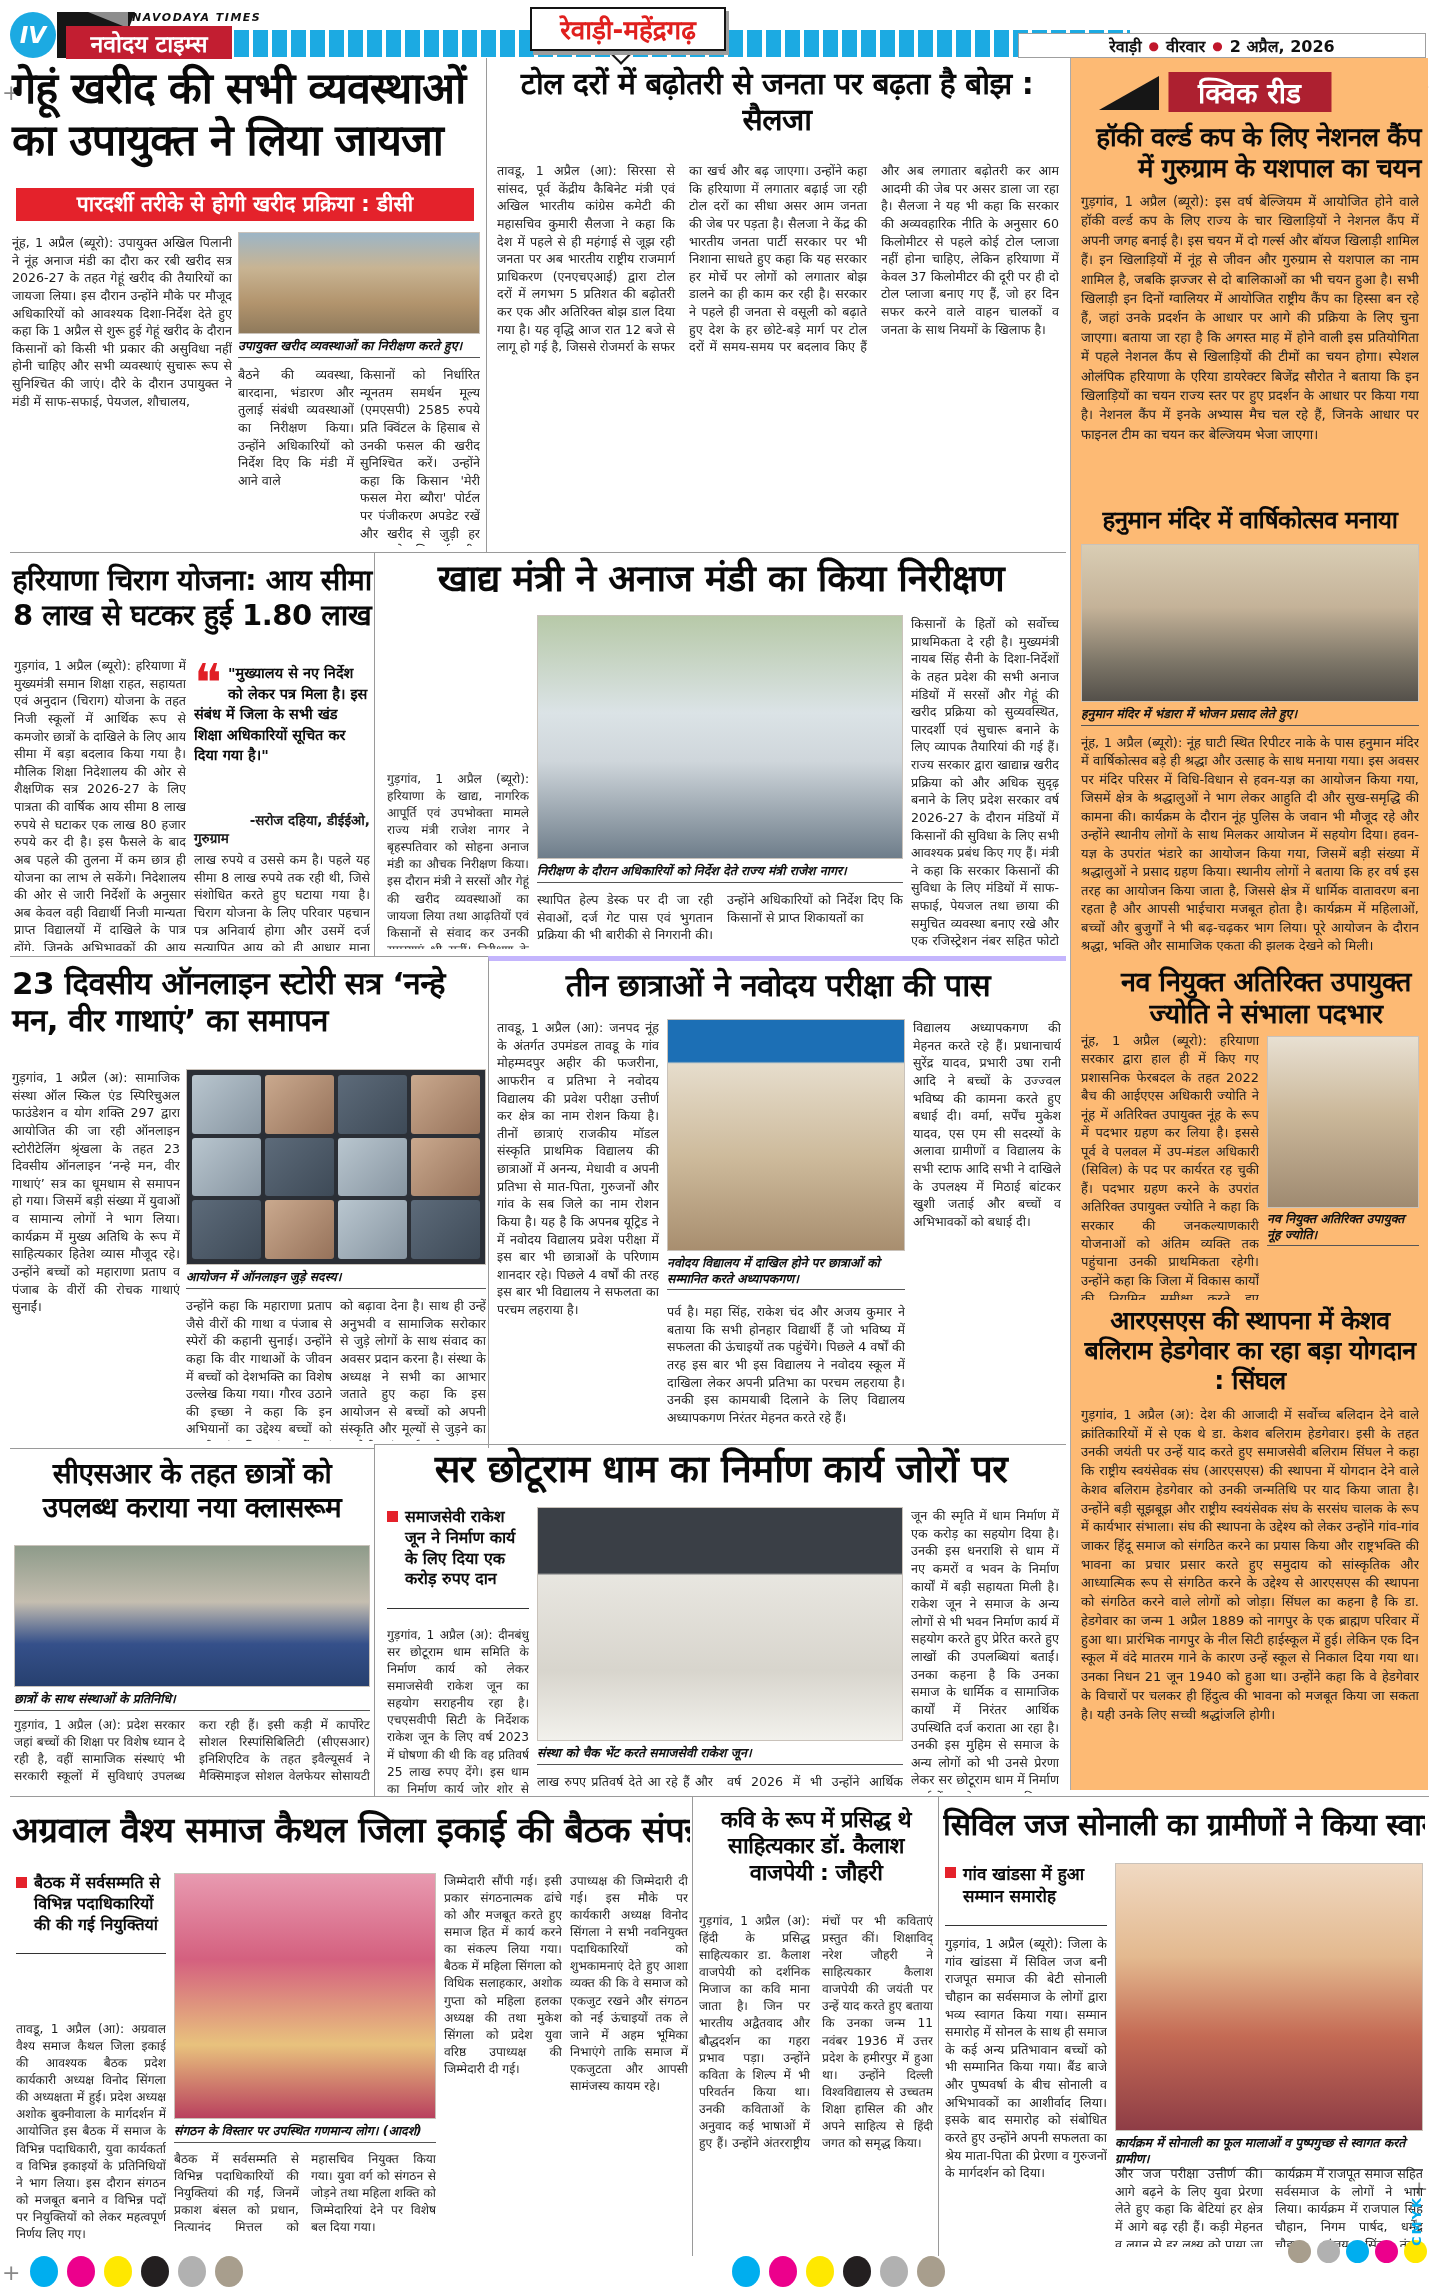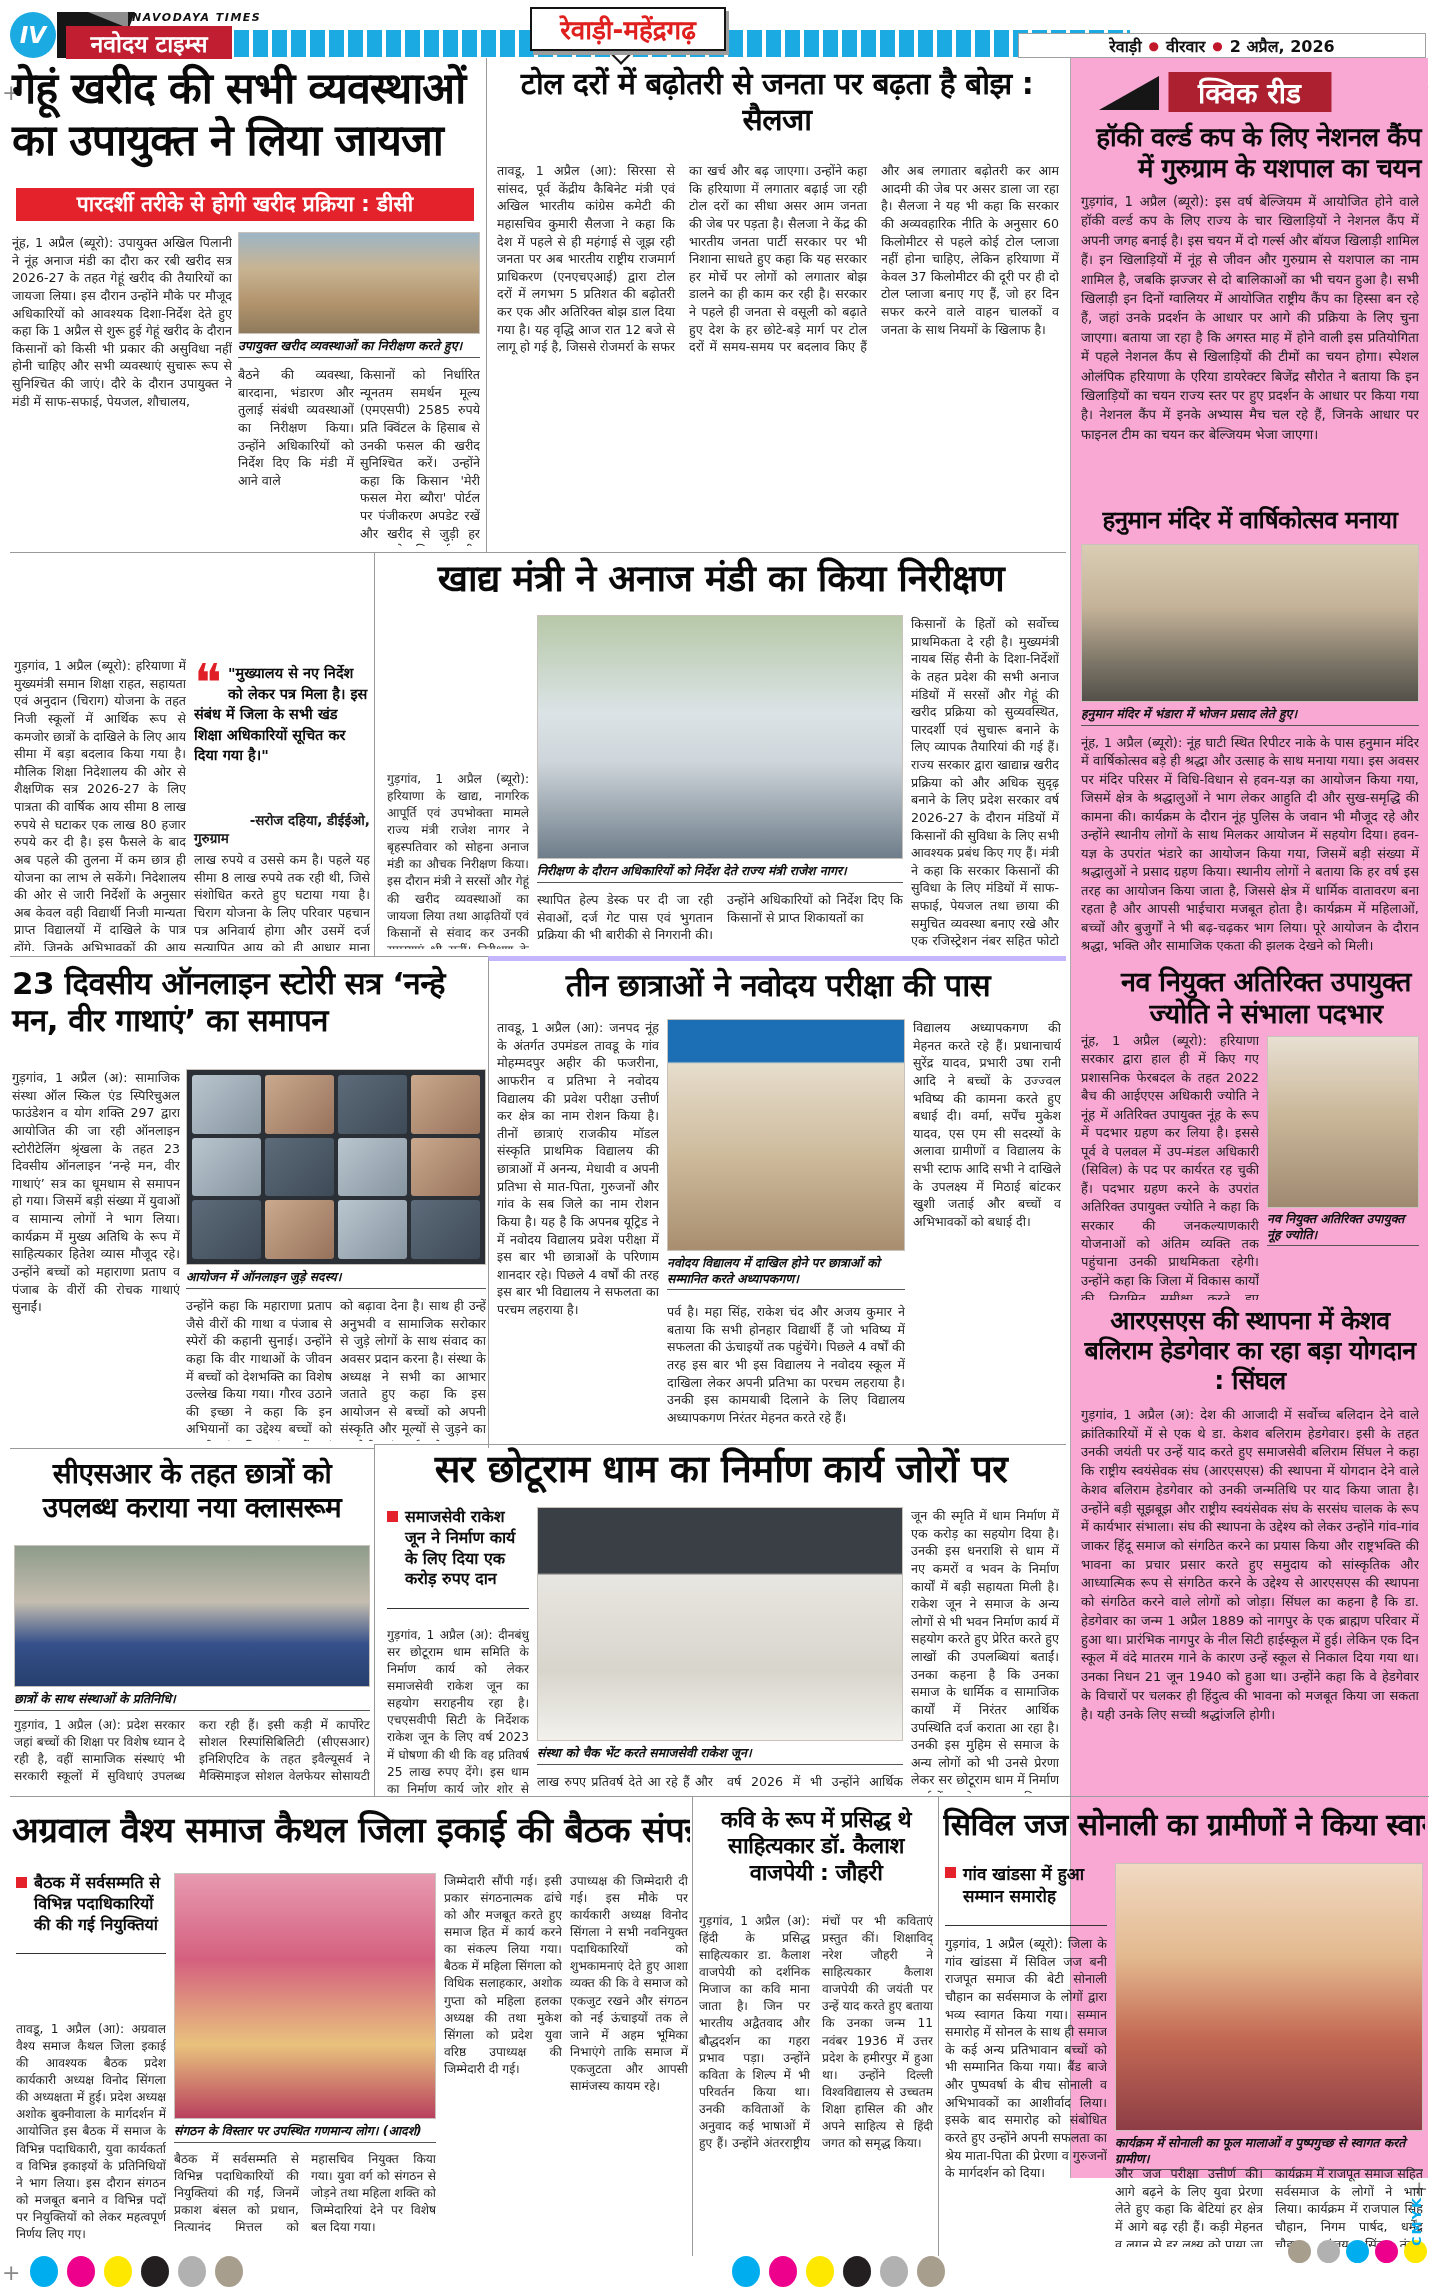"क्विक रीड" .rail { background: #f9a8d4 -> #fdba74; height: 2120px -> 1732px }
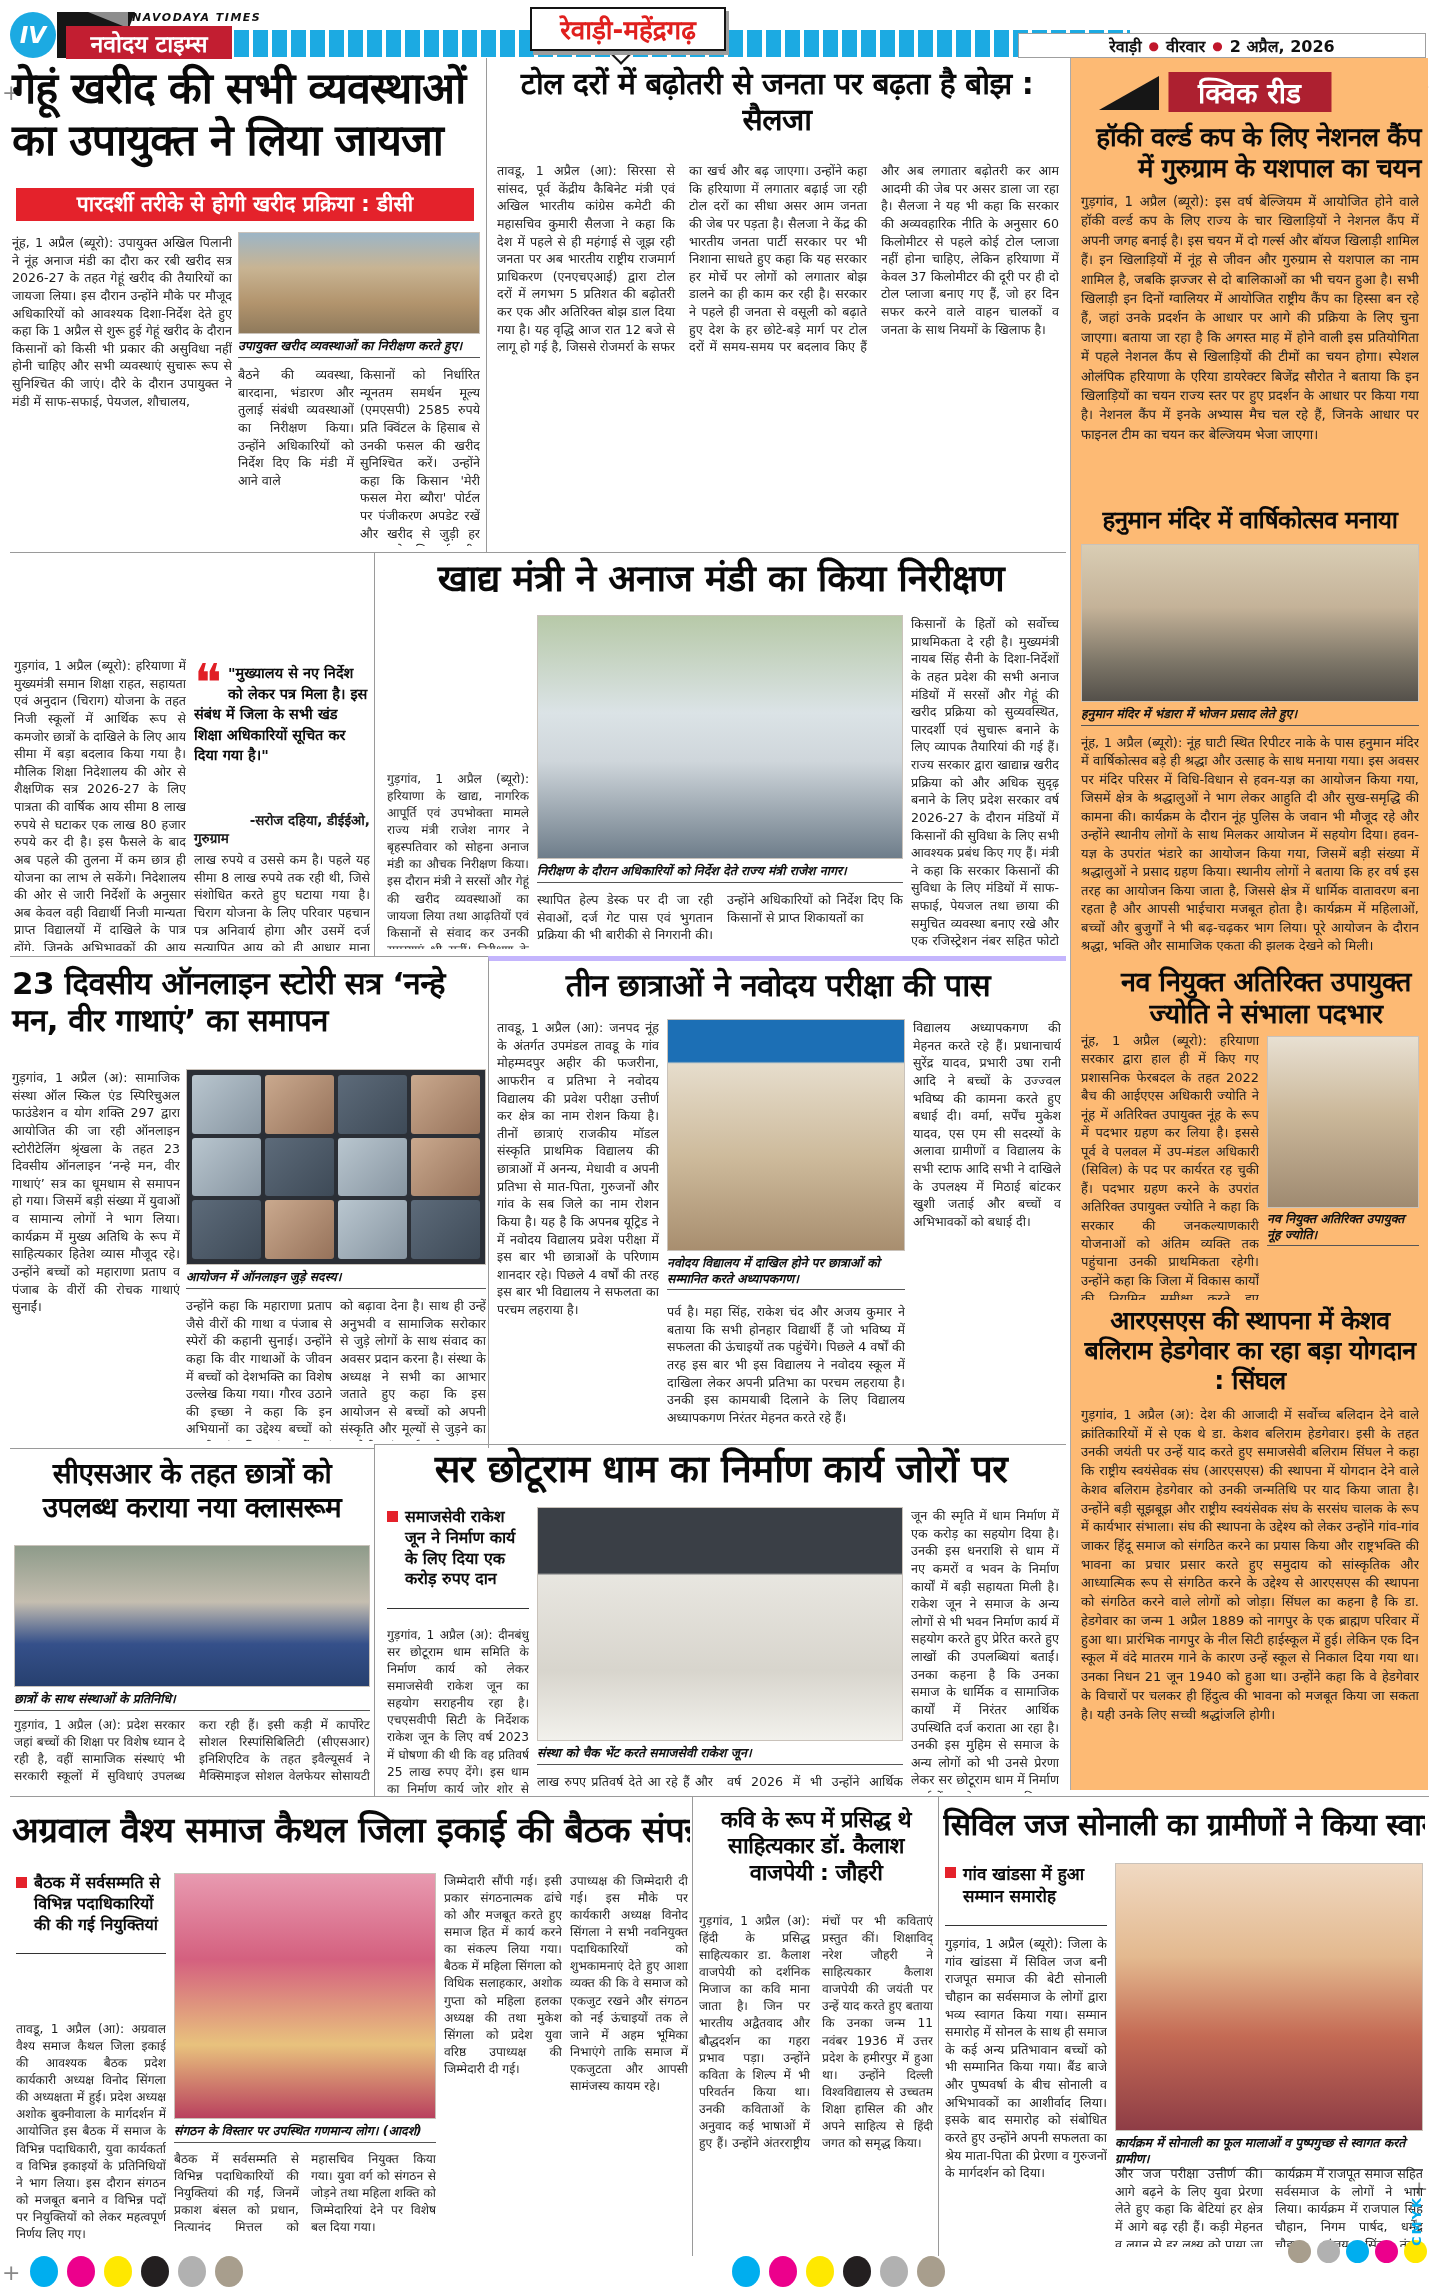"हरियाणा चिराग योजना: आय सीमा" div.hl { html: none -> <div>हरियाणा चिराग योजना: आय सीमा 8 लाख से घटकर हुई 1.80 लाख</div> }
